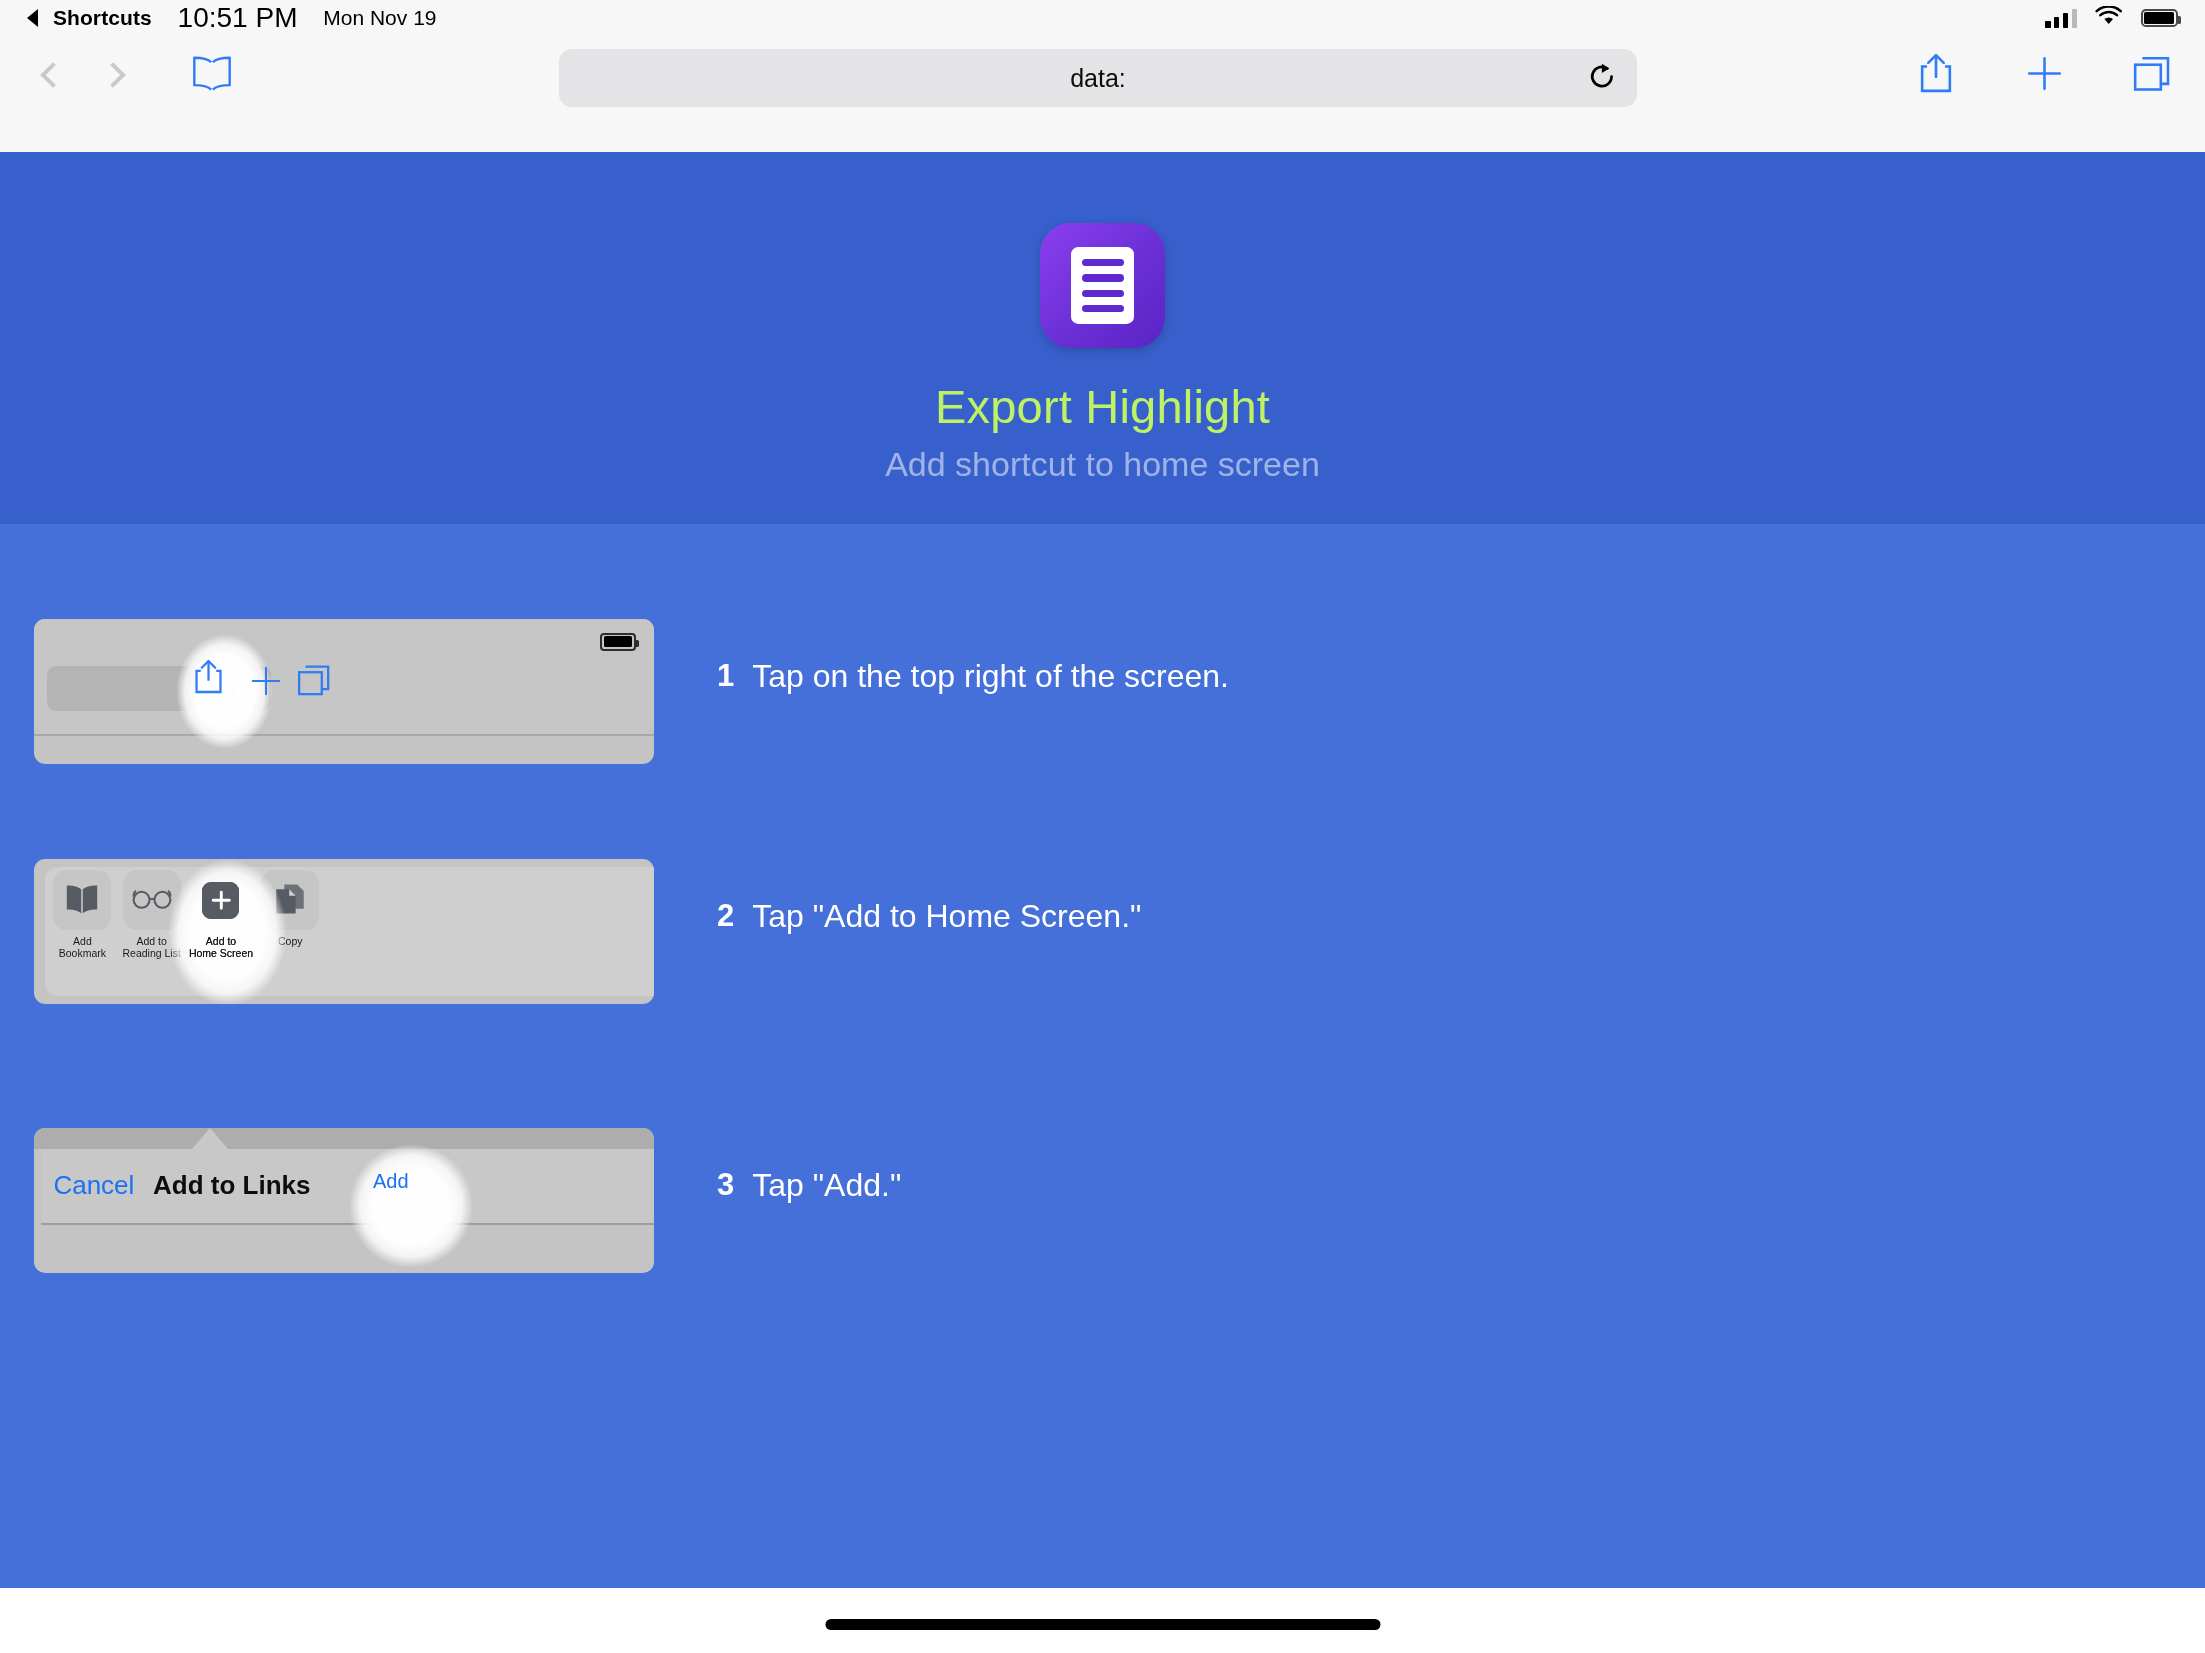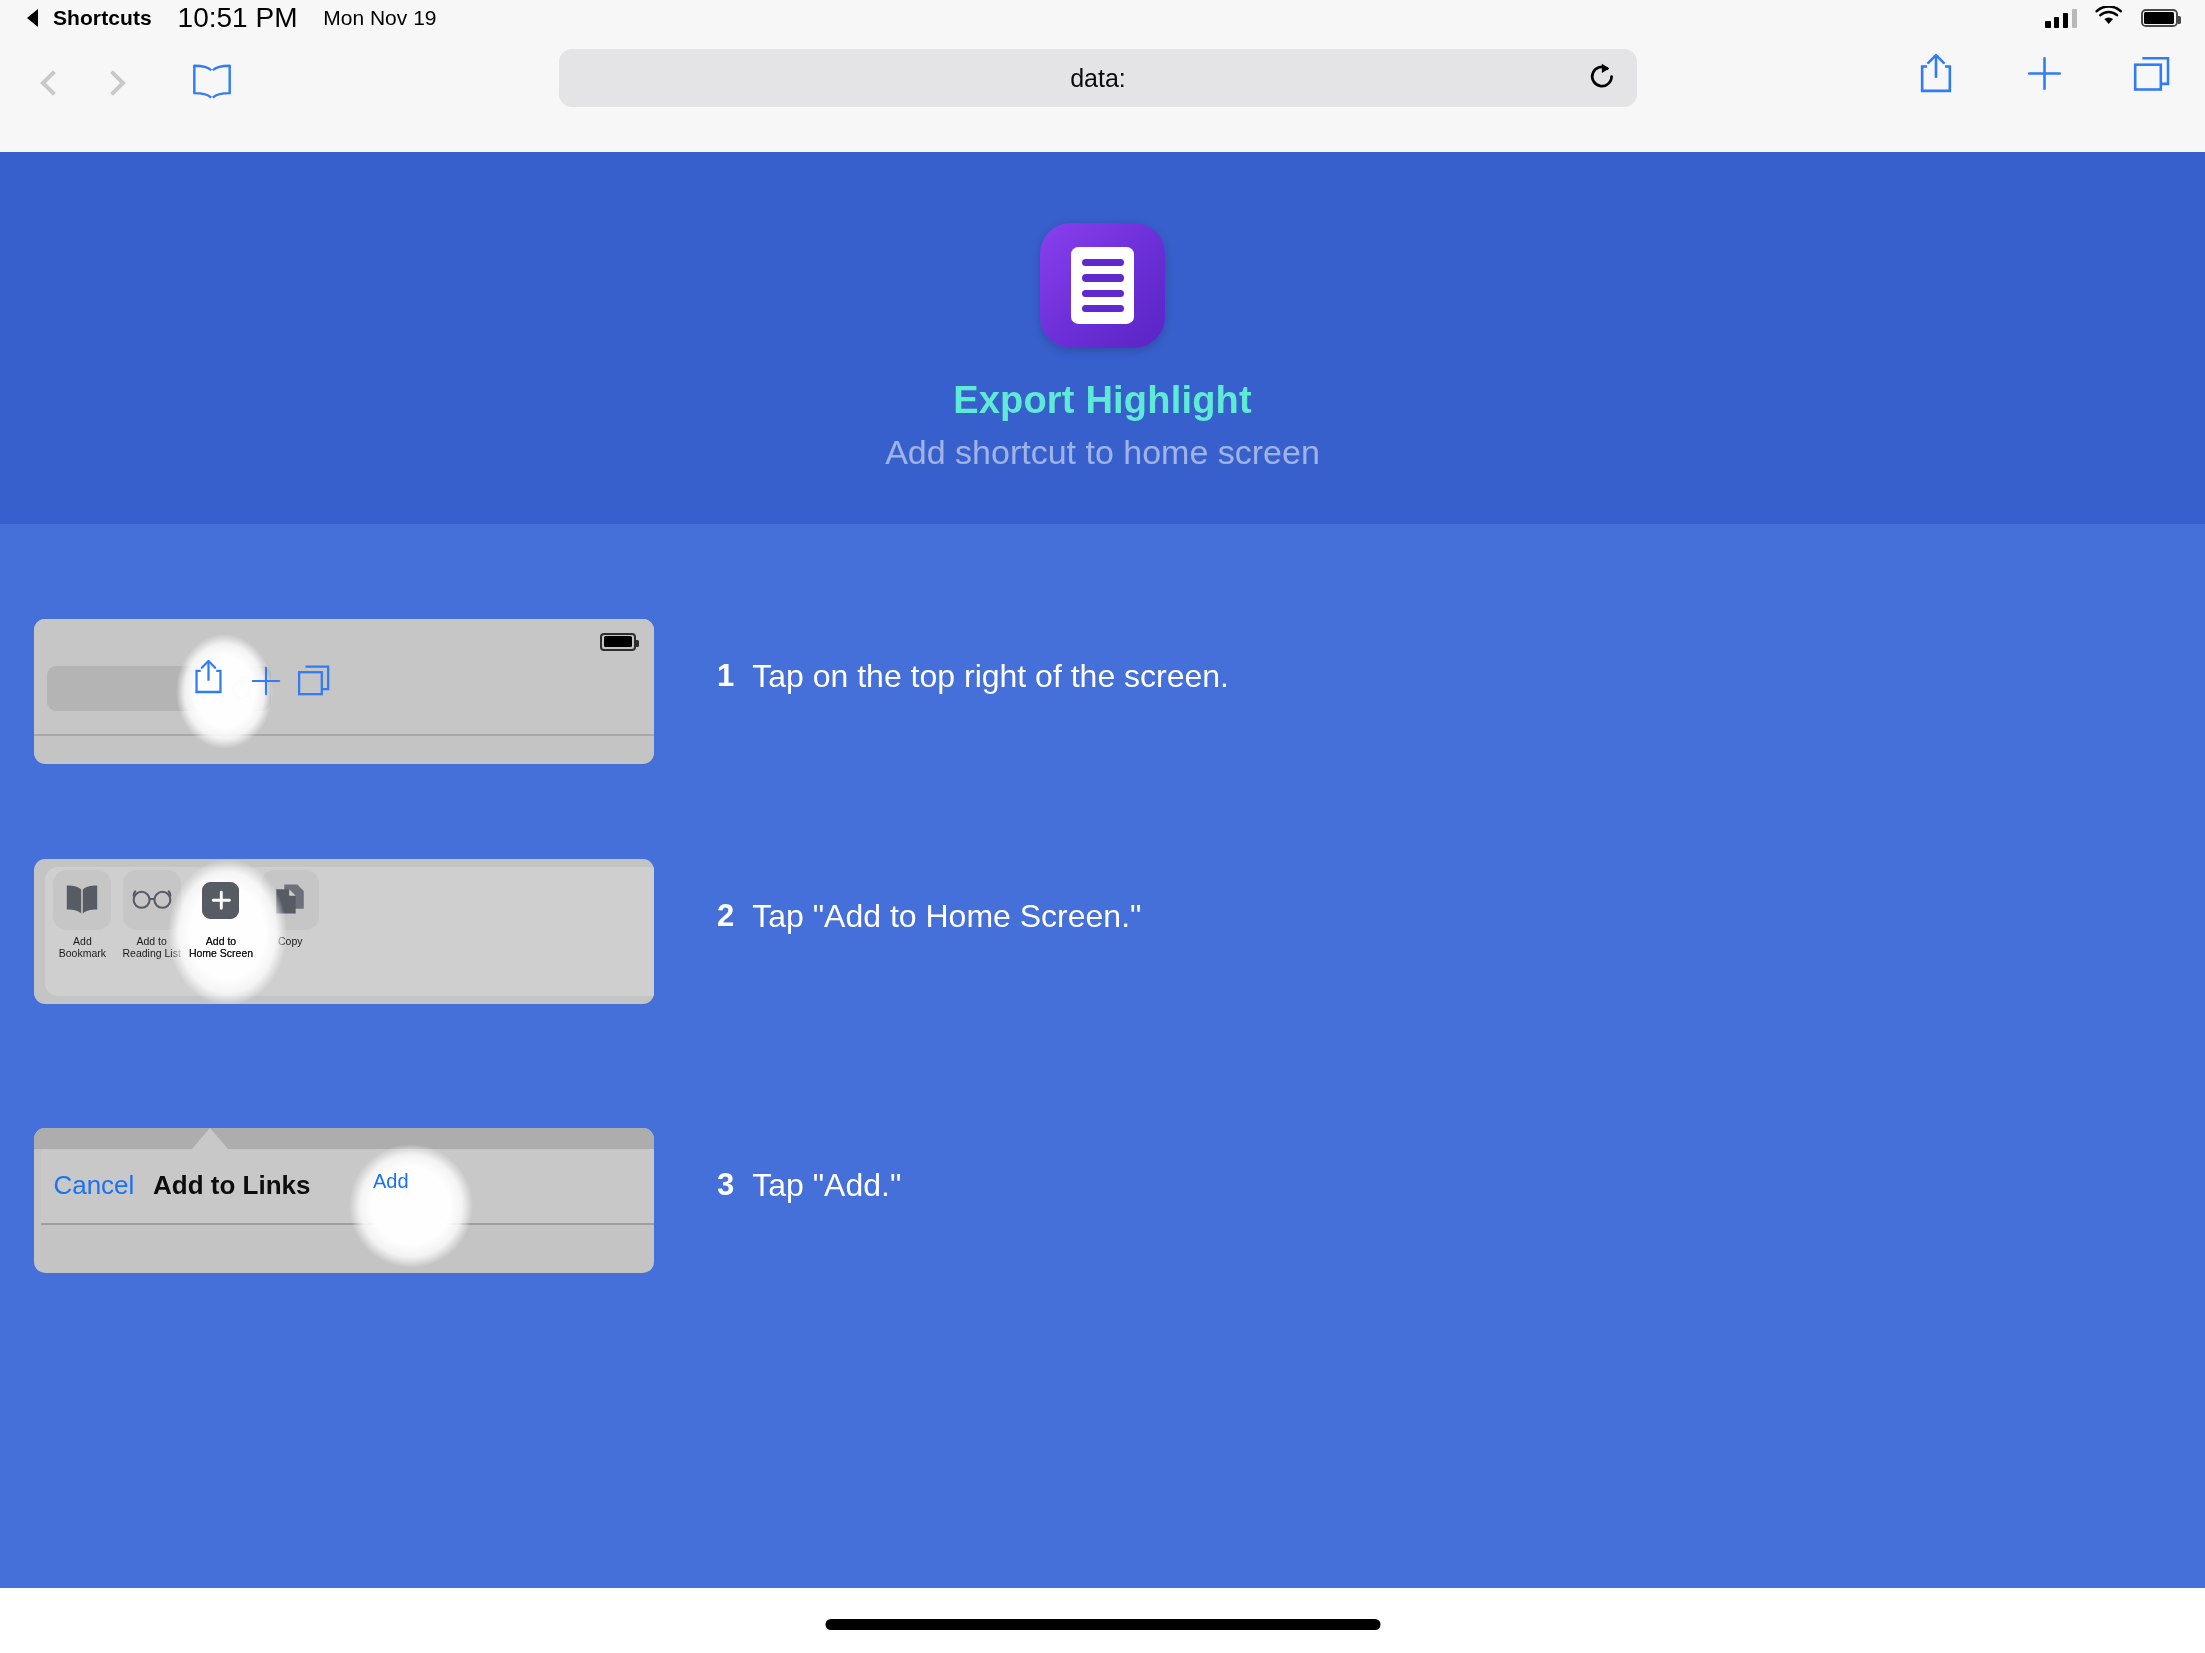"data:" .chrome-row { align-items: flex-end -> center }
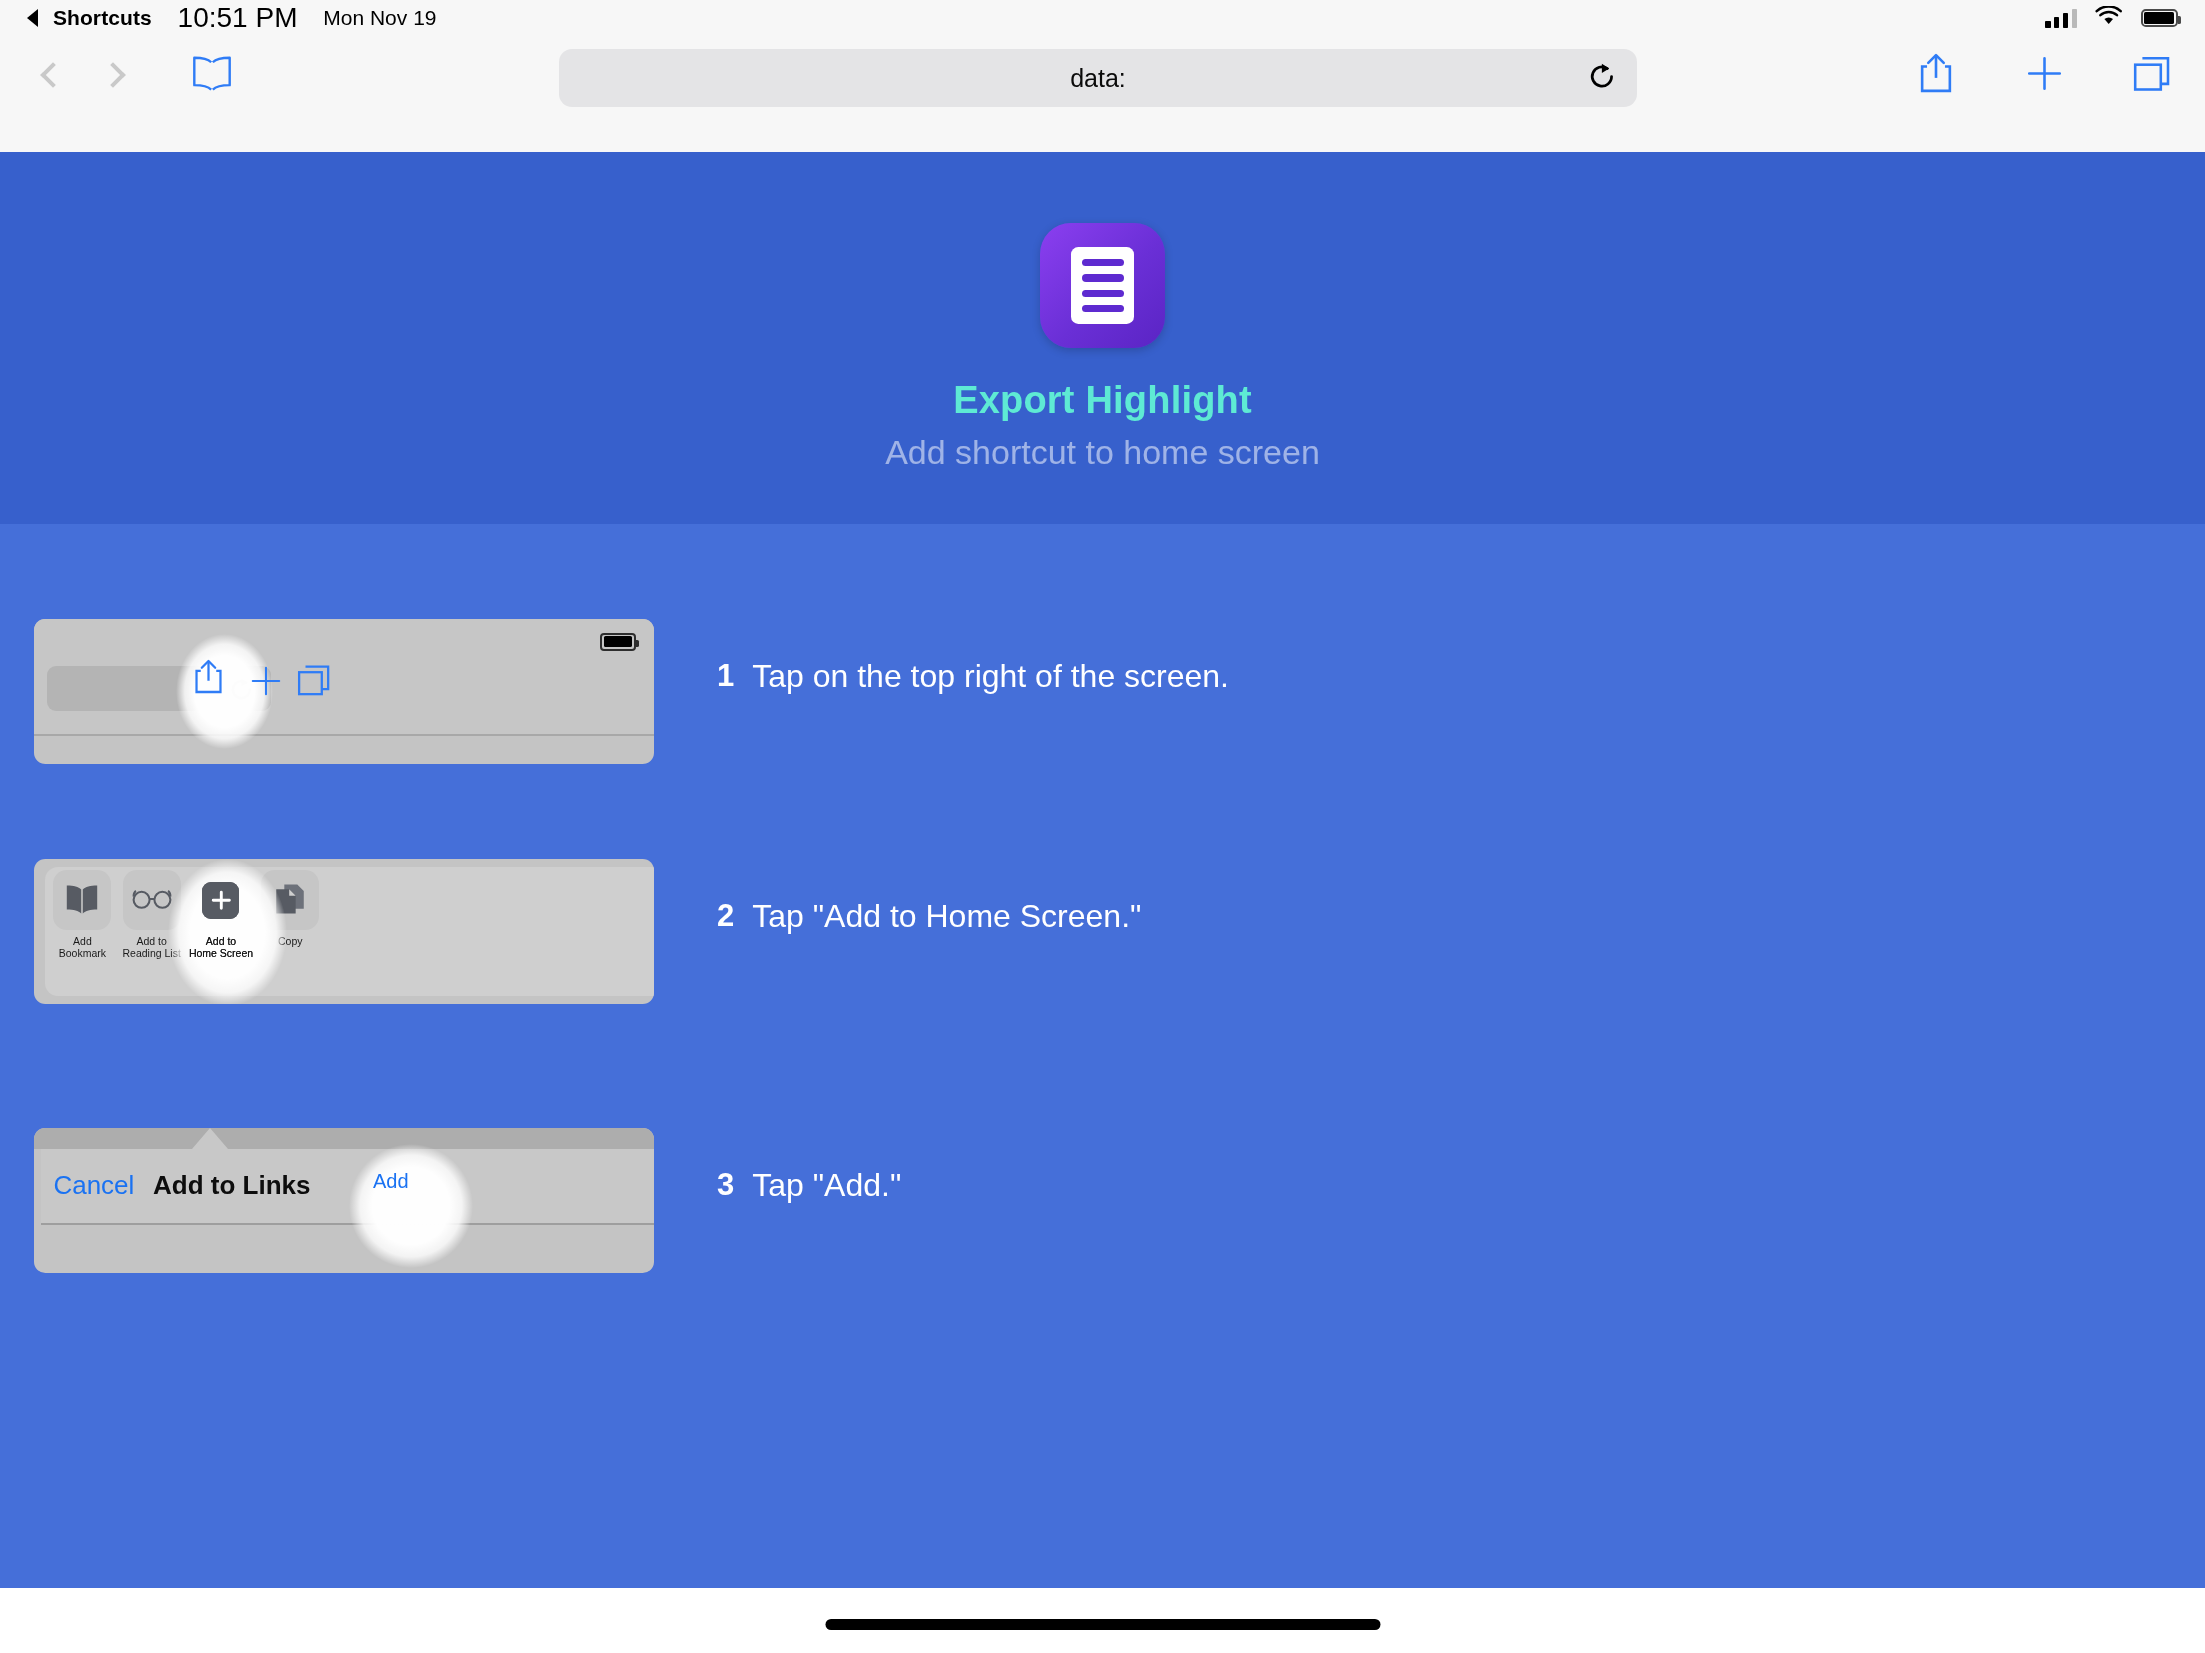"Export Highlight" .hero h1 { color: #5eead4 -> #bef264; font-size: 38px -> 47px; font-weight: 700 -> 400 }
